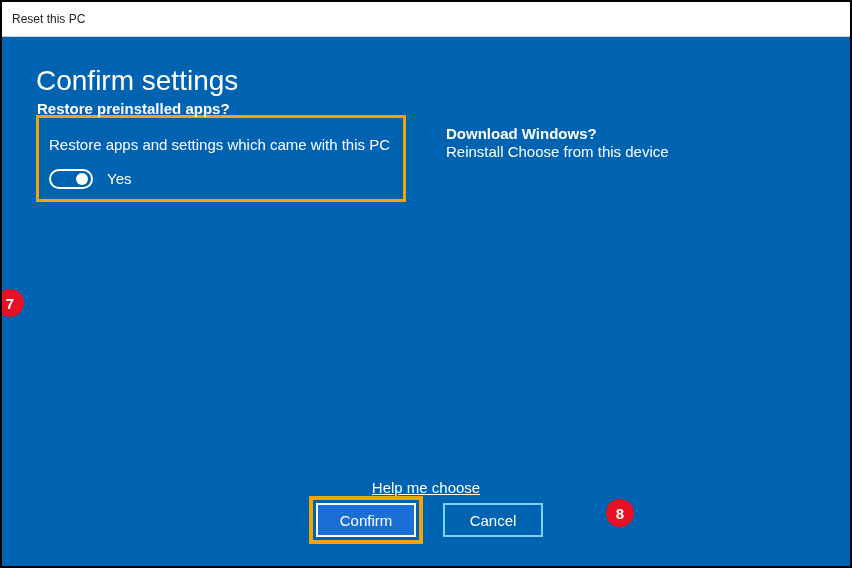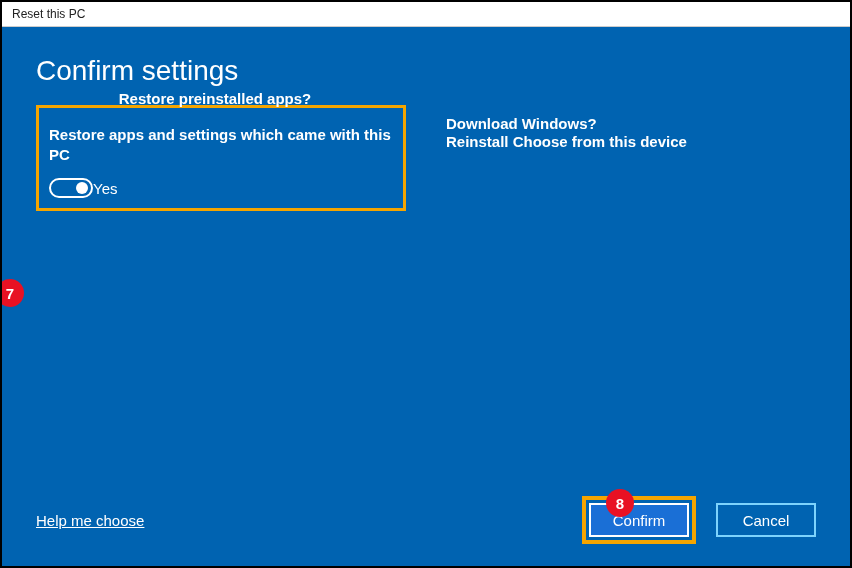"Reset this PC" .titlebar { height: 25px -> 35px }
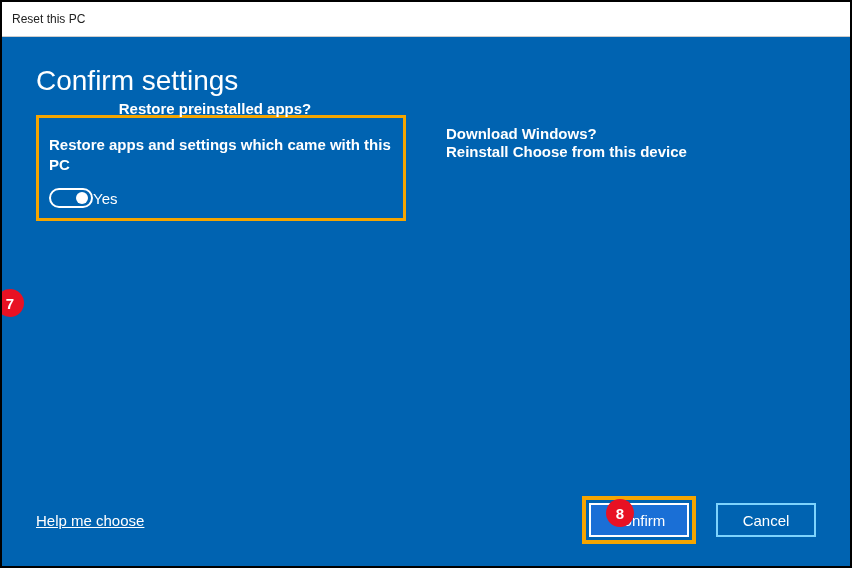"Restore preinstalled apps?" div.q-heading { text-align: center -> none }
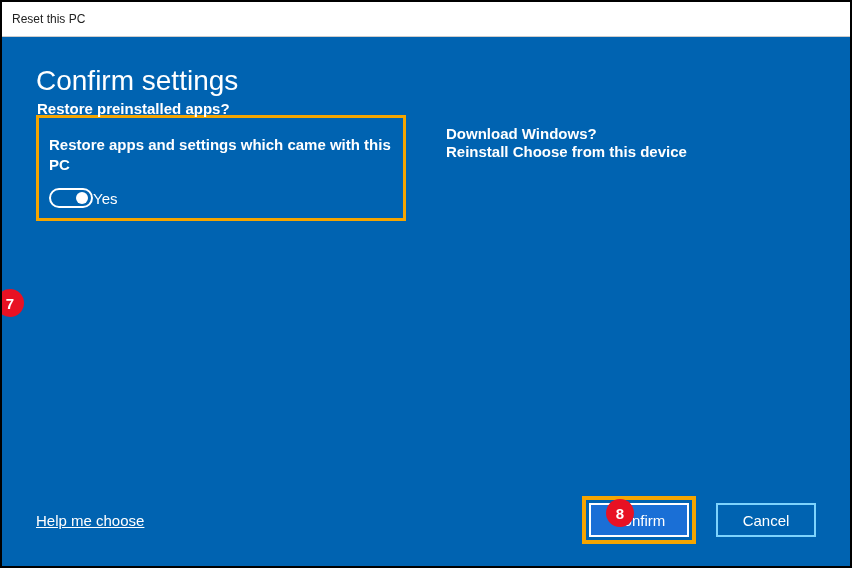"Restore apps and settings which" .q-desc { font-weight: 700 -> 400 }
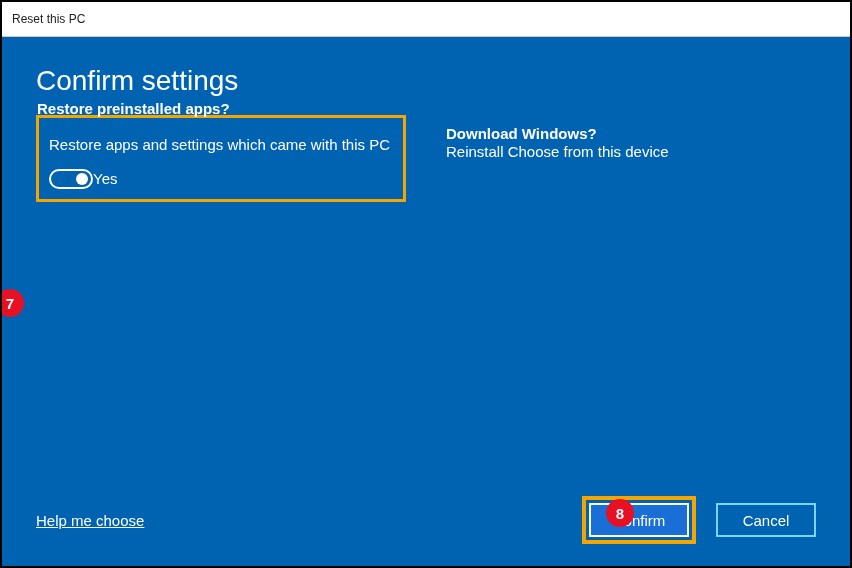"Yes" .toggle-row { gap: 0 -> 14px }
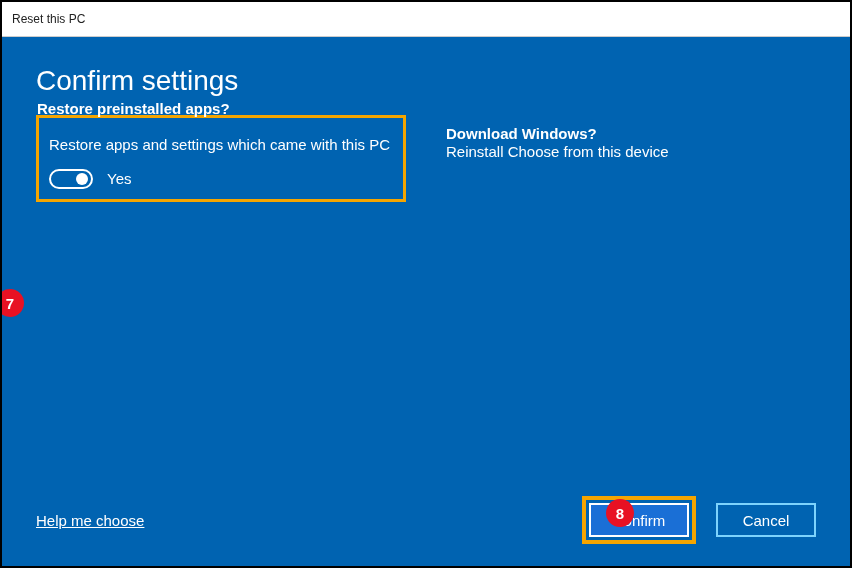"Help me choose" .footer { flex-direction: none -> column }
